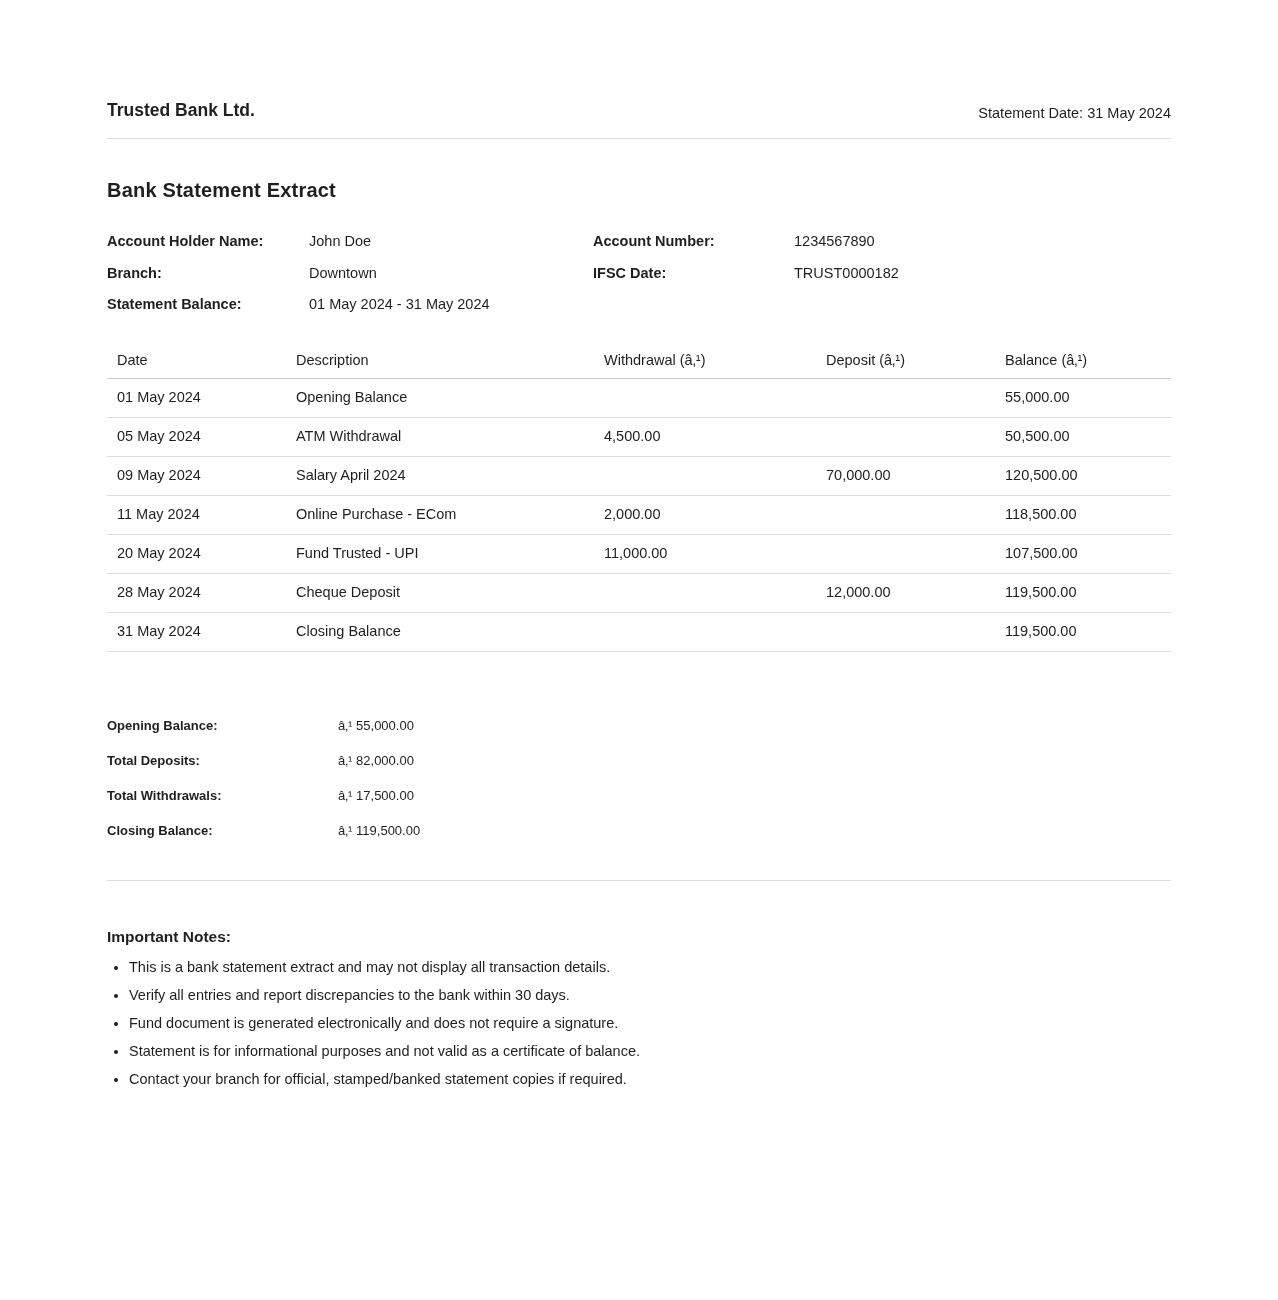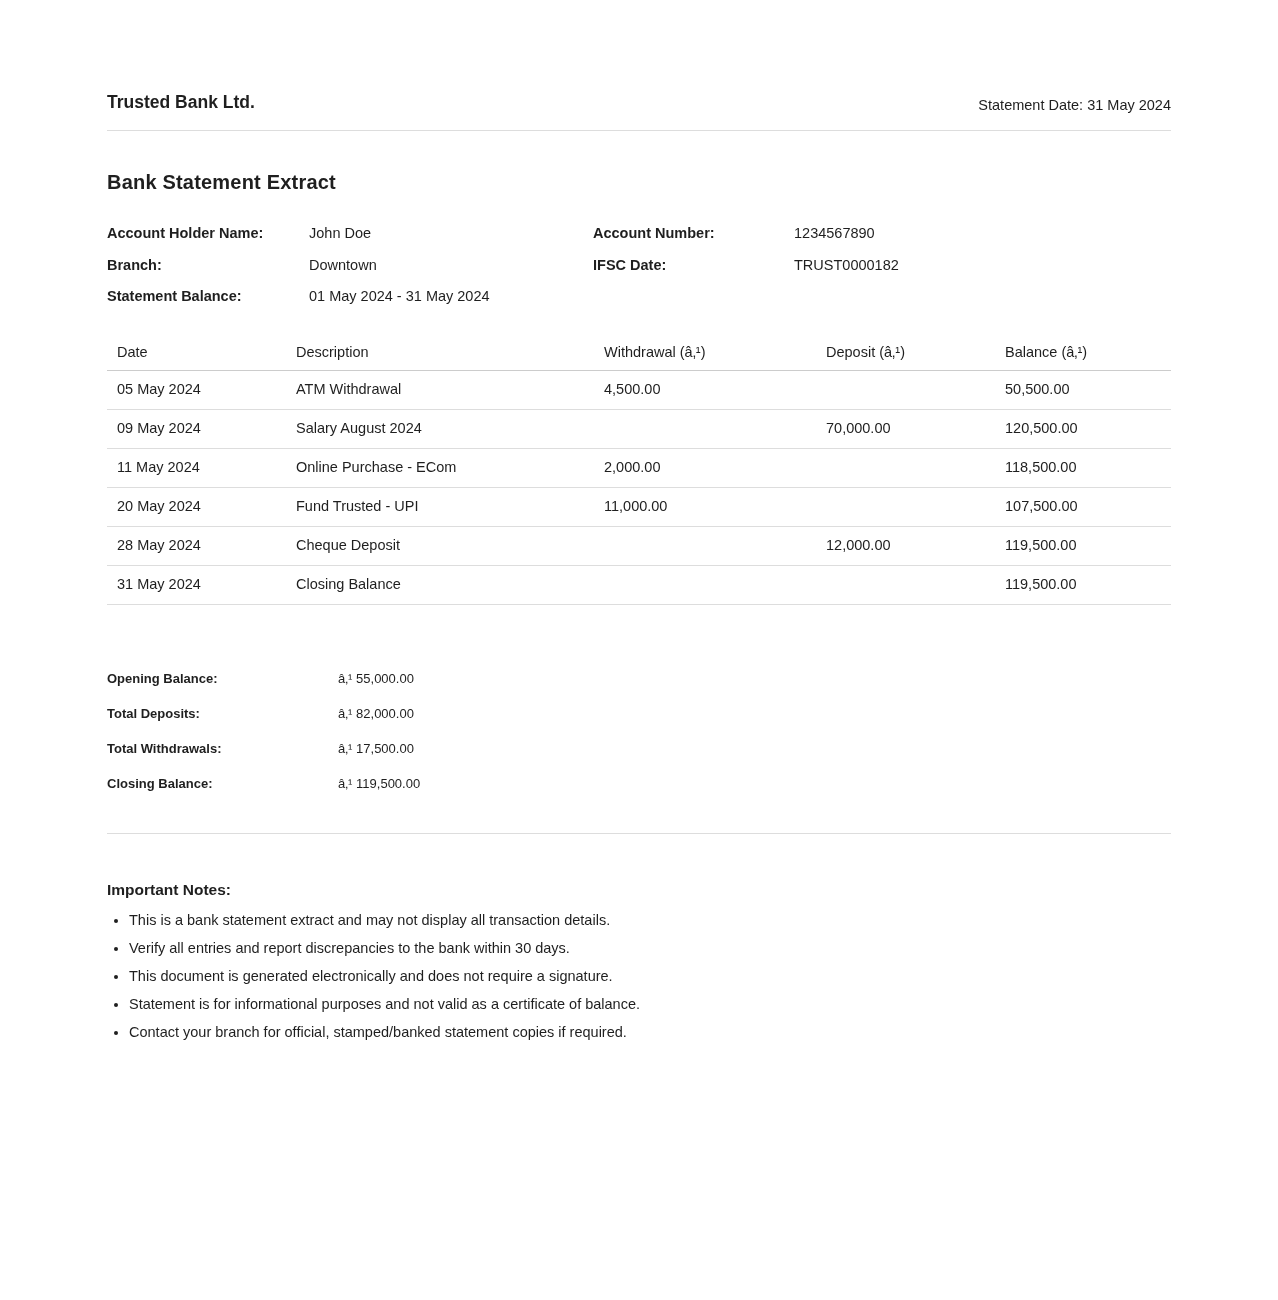"Trusted Bank Ltd." .page { margin: 8px auto -> 16px auto }
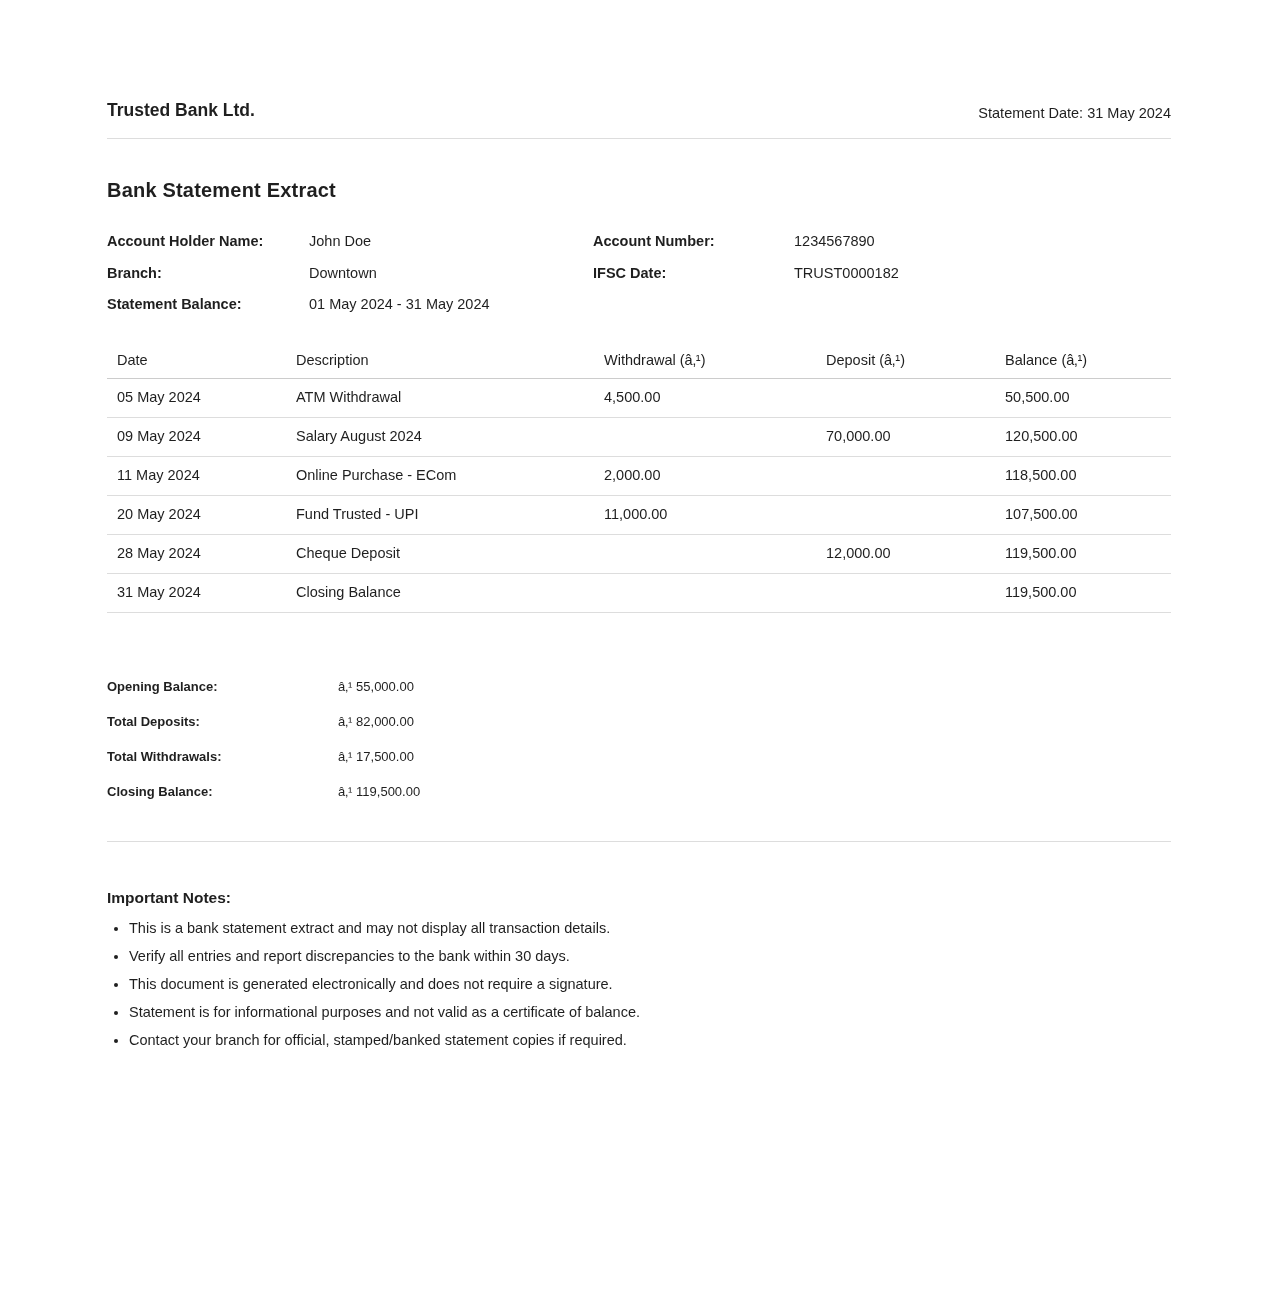"01 May 2024" tr { html: none -> <tr> <td>01 May 2024</td> <td>Opening Balance</td> <td></td> <td></td> <td>55,000.00</td> </tr> }
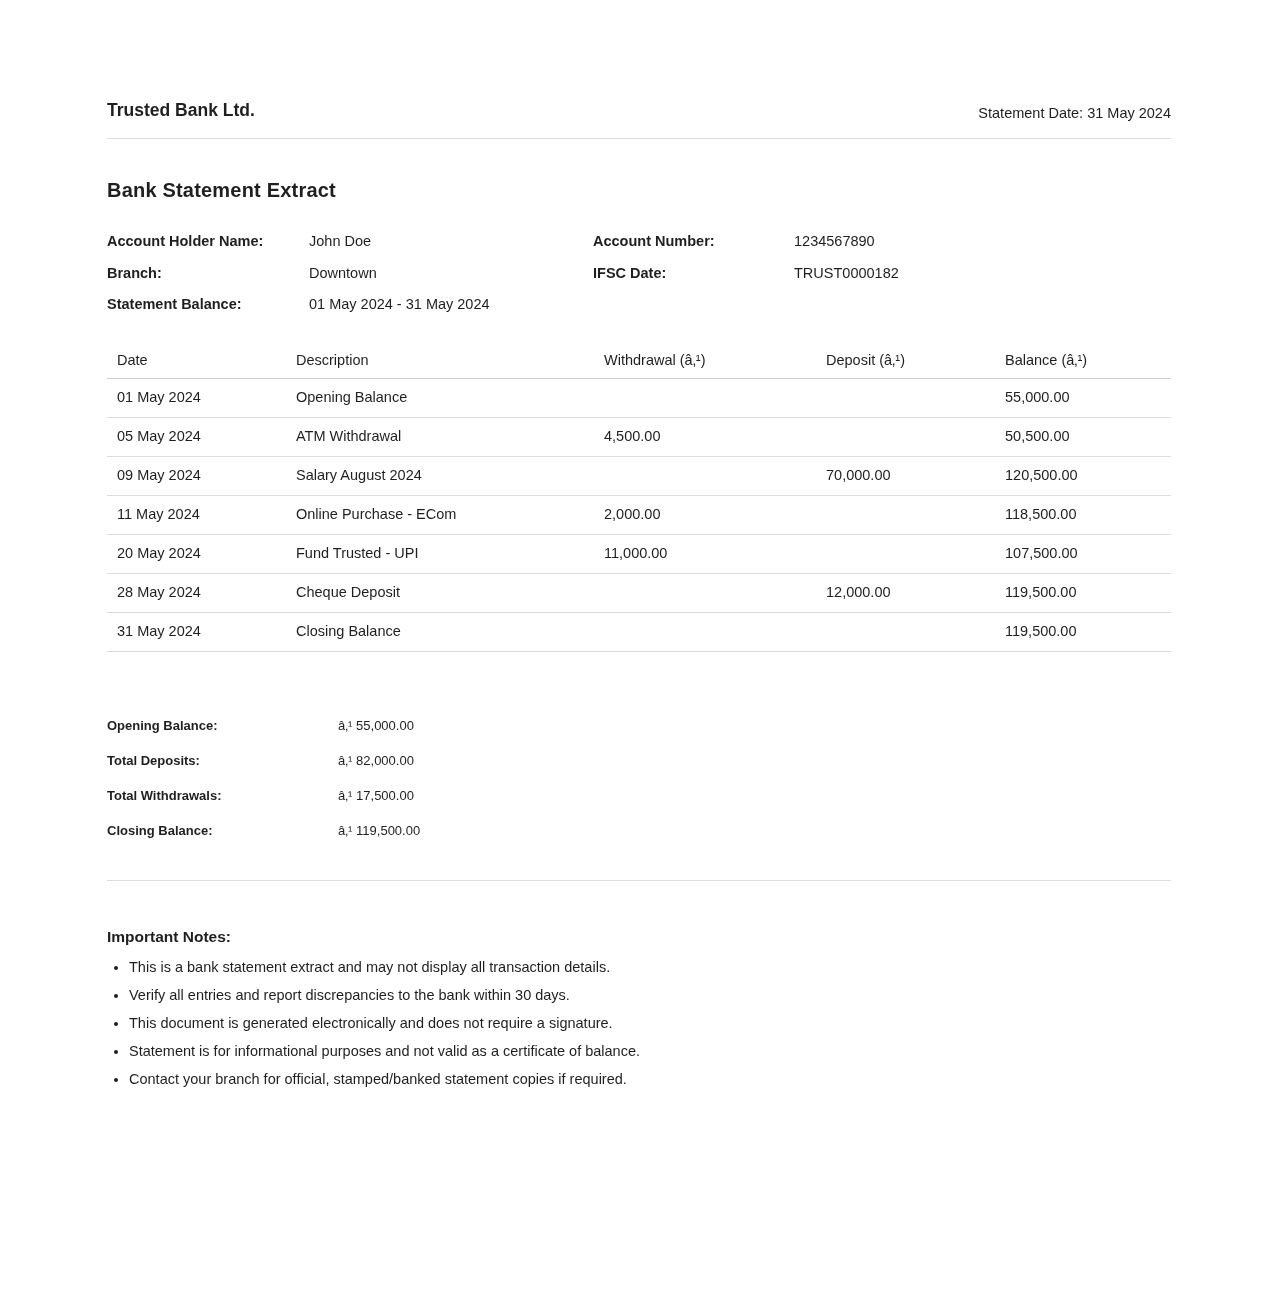"Salary August 2024" td { text: August -> April }
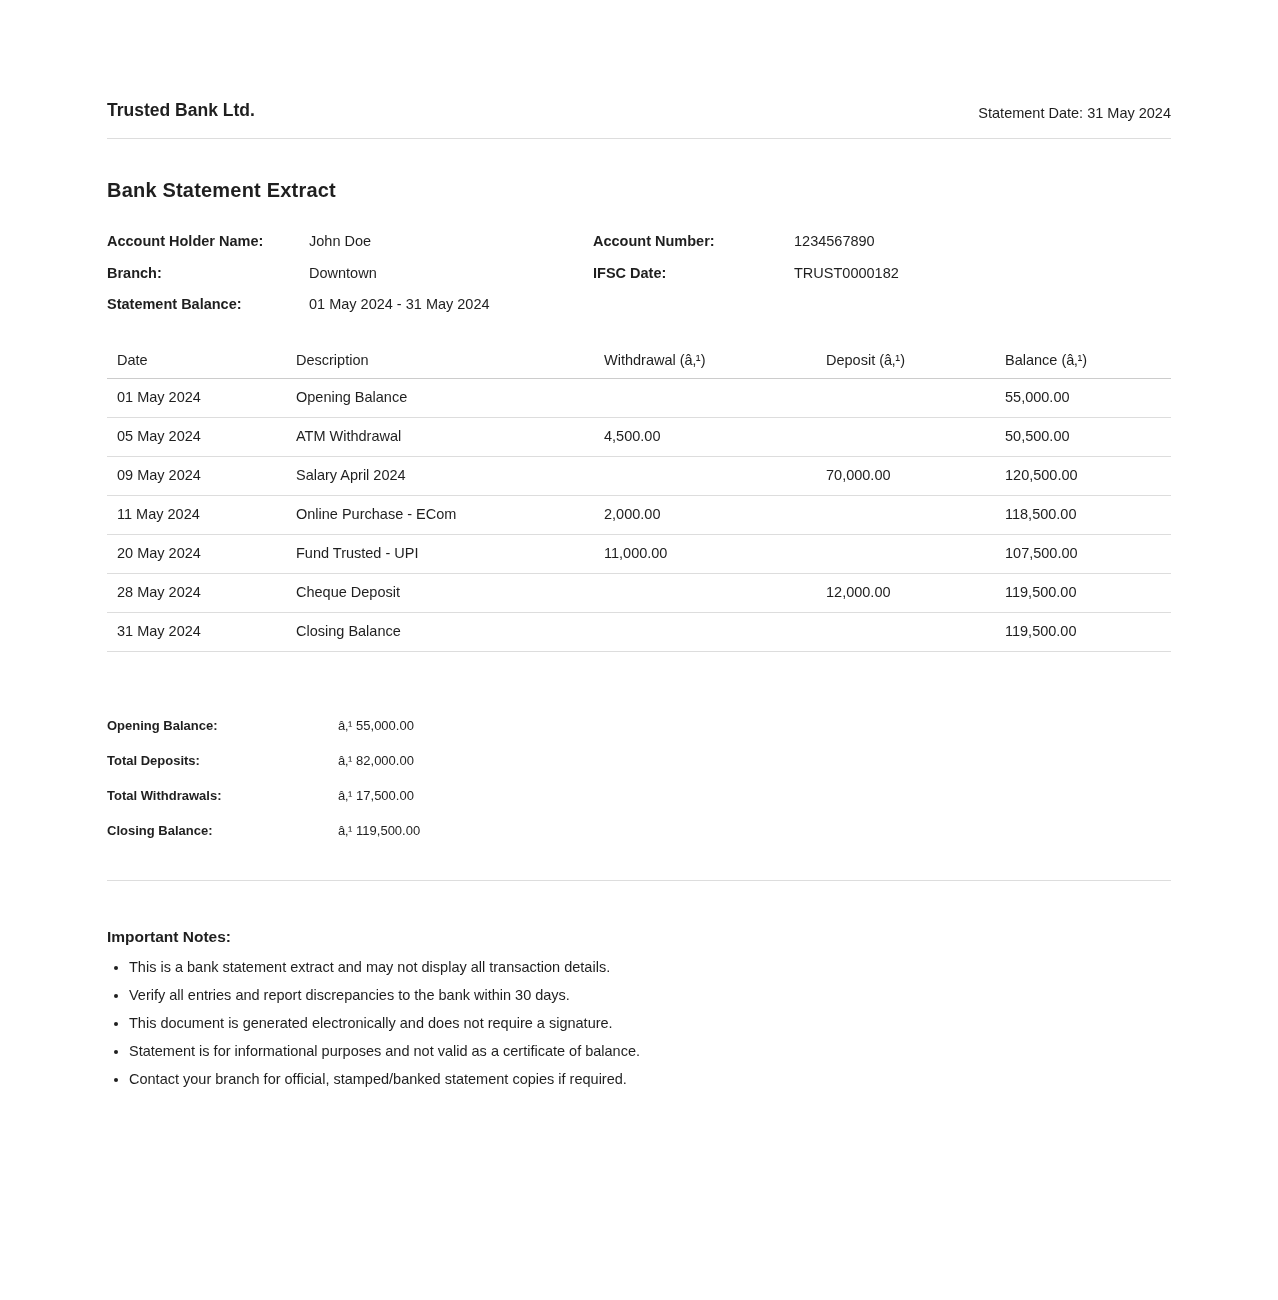"This document is generated" li { text: This -> Fund }
